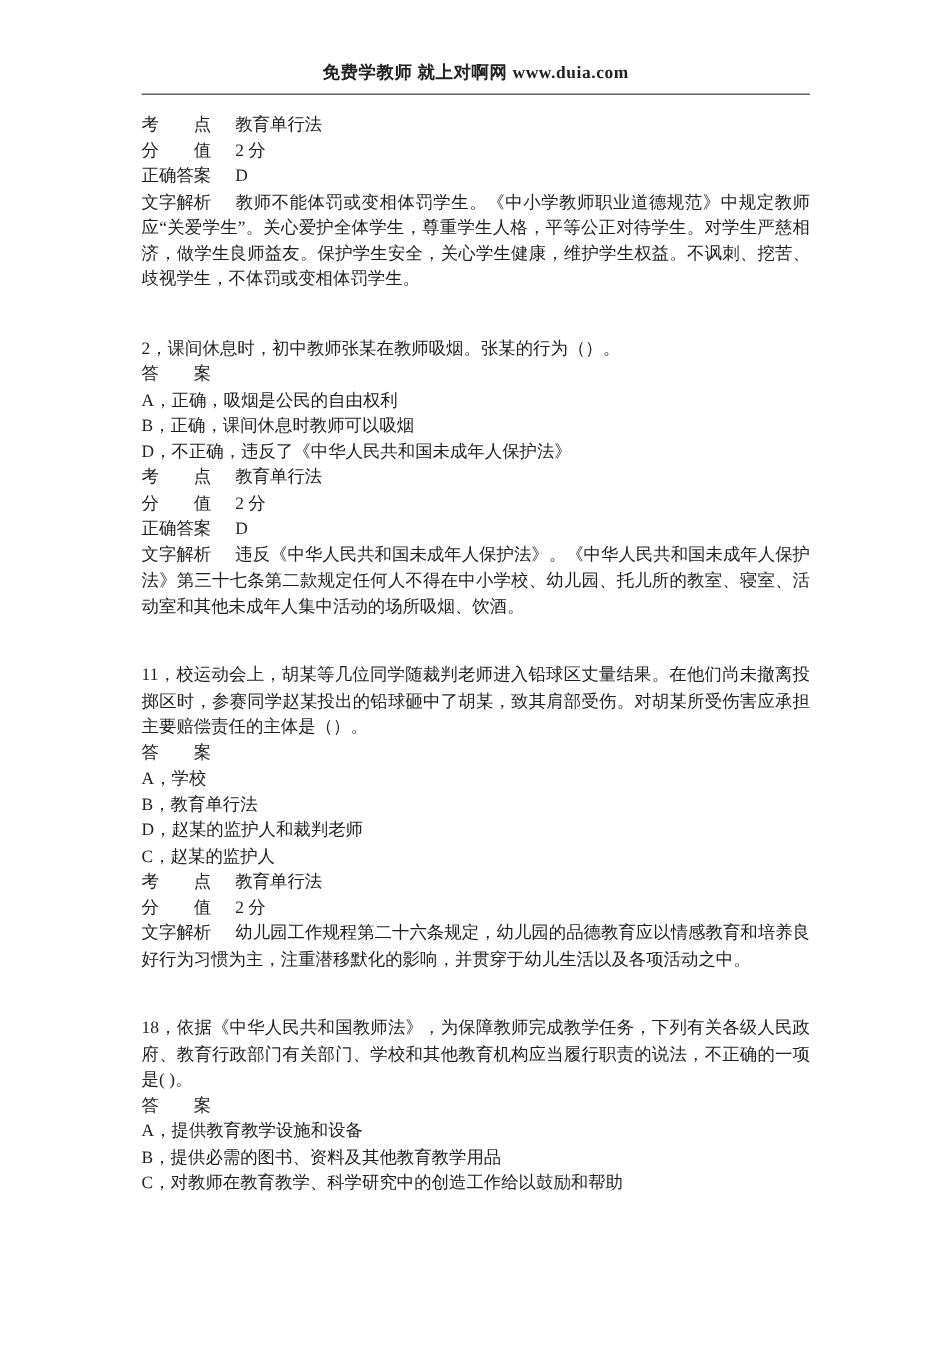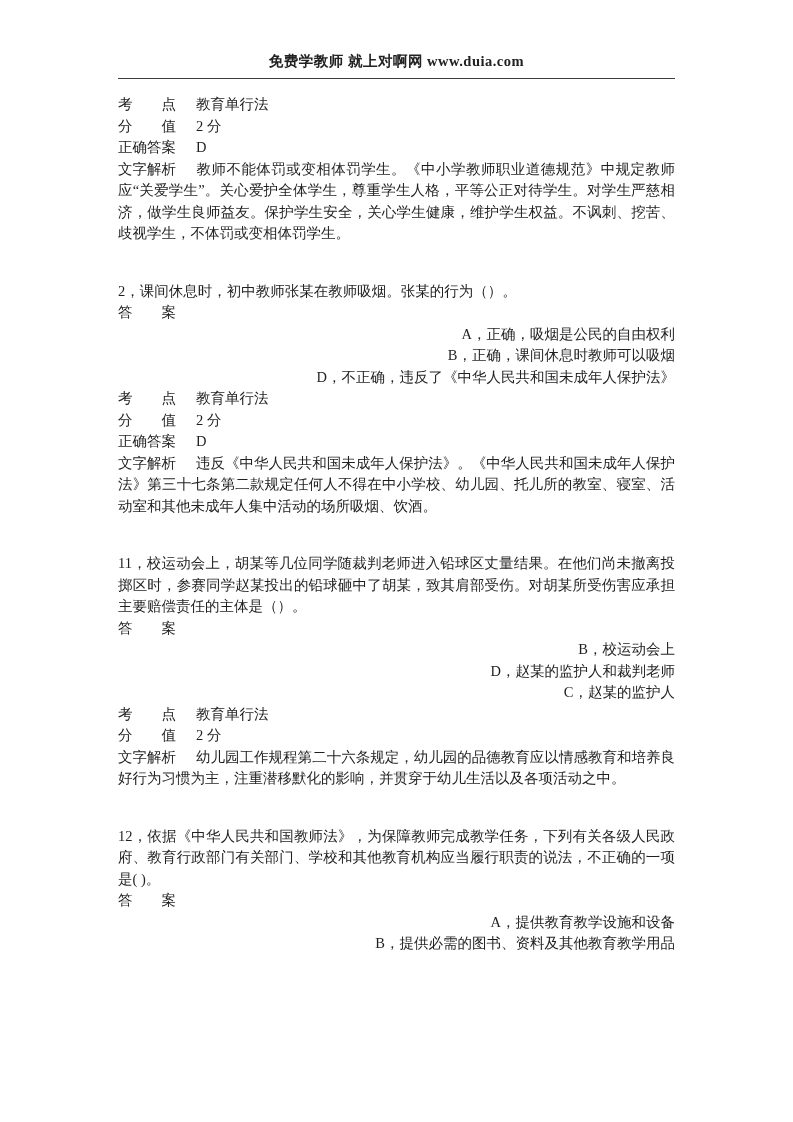"A，正确，吸烟是公民的自由权利" .opt { text-align: right -> left }
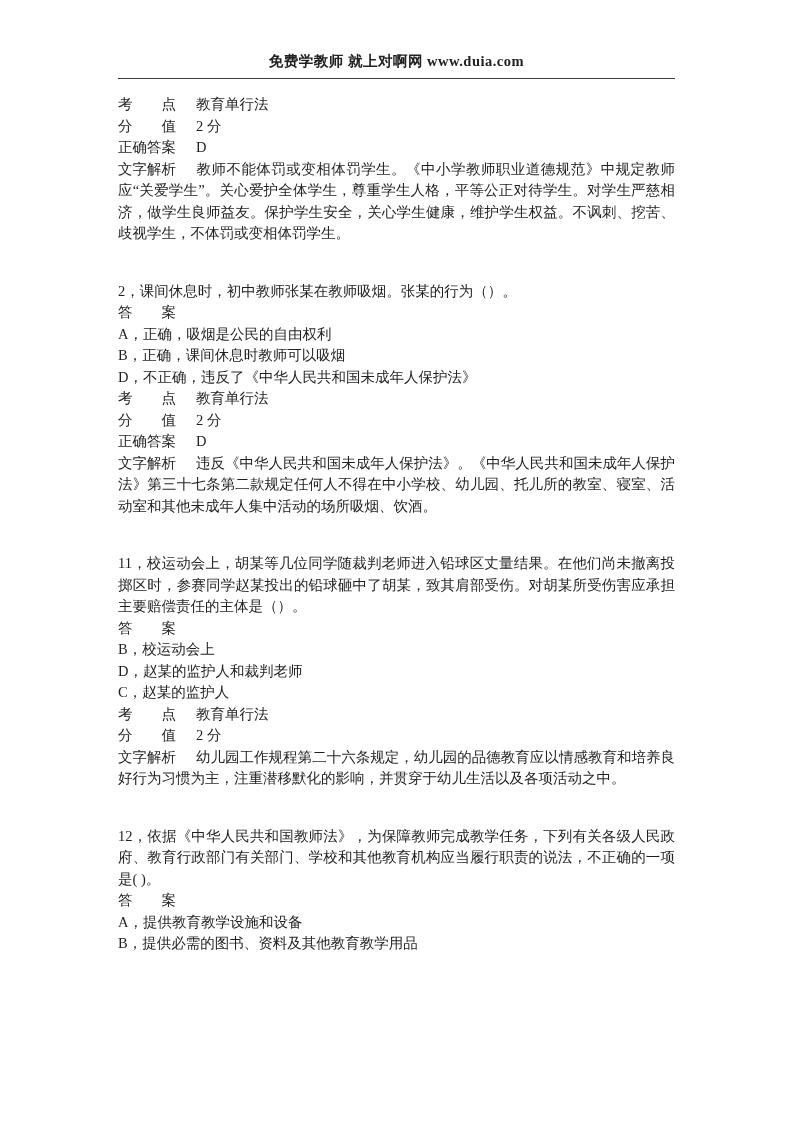"A，学校" p.opt { html: none -> <p>A，学校</p> }
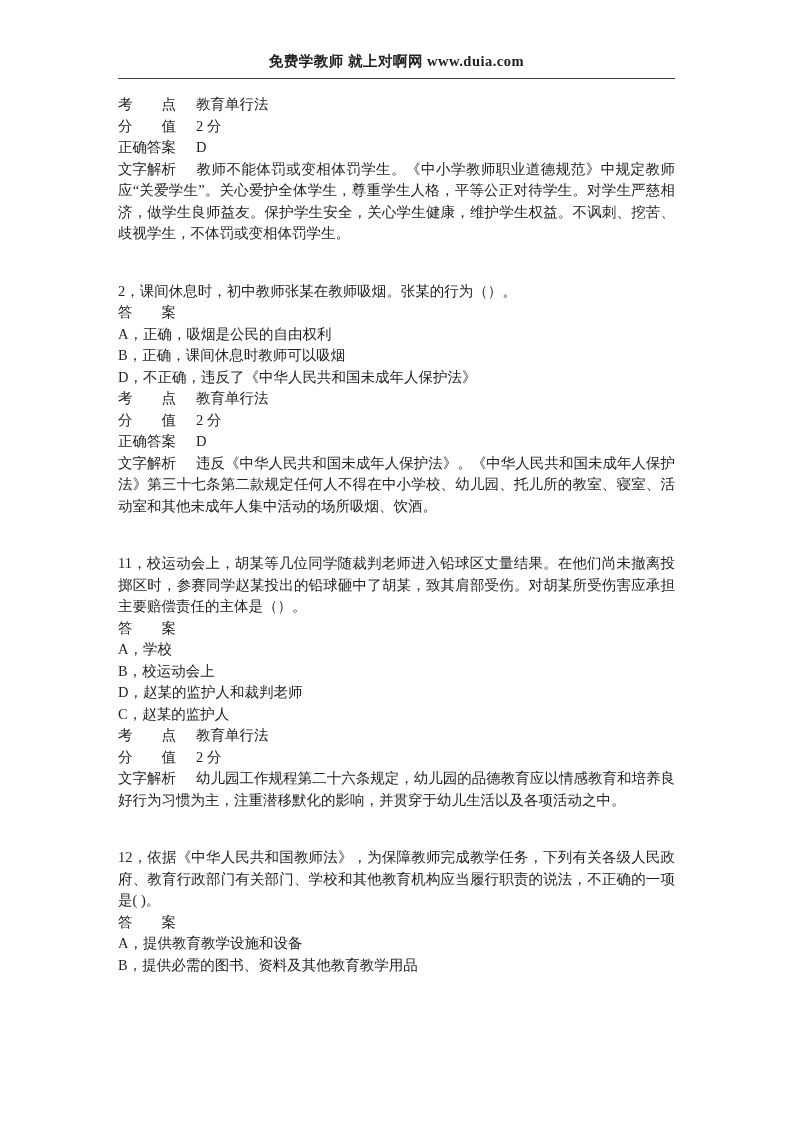"B，校运动会上" p.opt { text: 校运动会上 -> 教育单行法 }
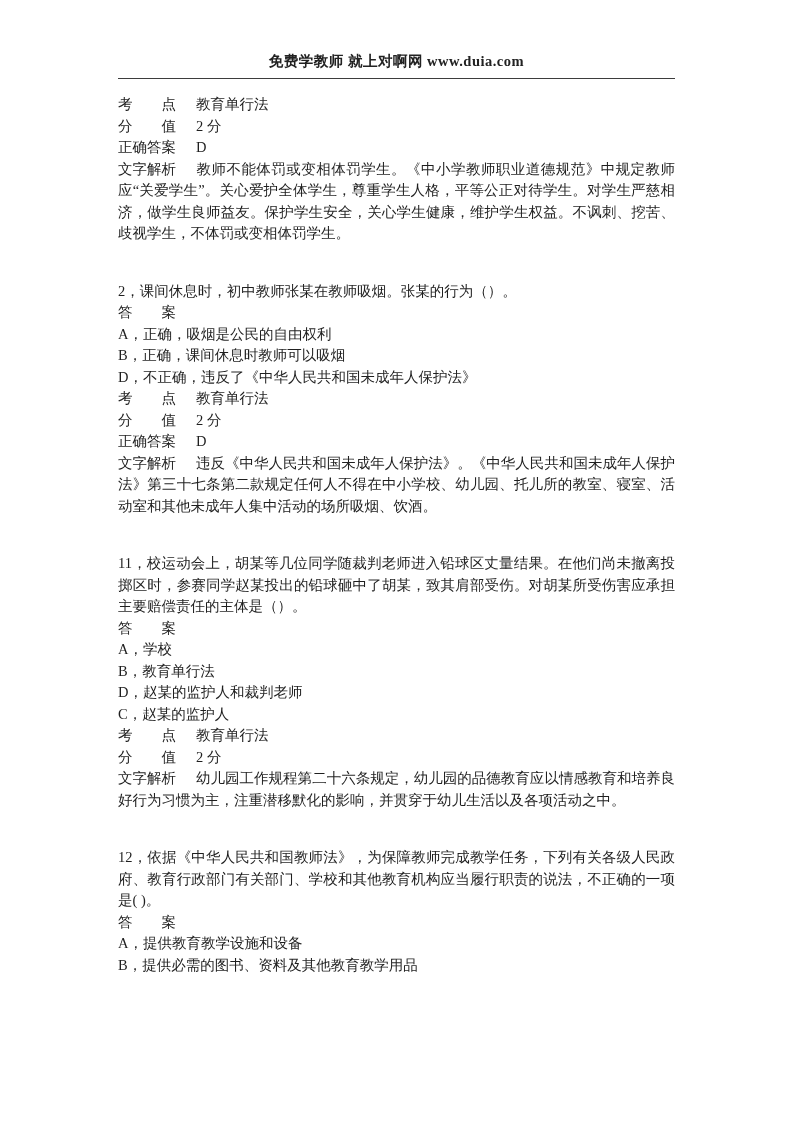"12，依据《中华人民共和国教师法》，为保障教师完成教学任务，下列有关各级人民政府" p.stem { text: 12 -> 18 }
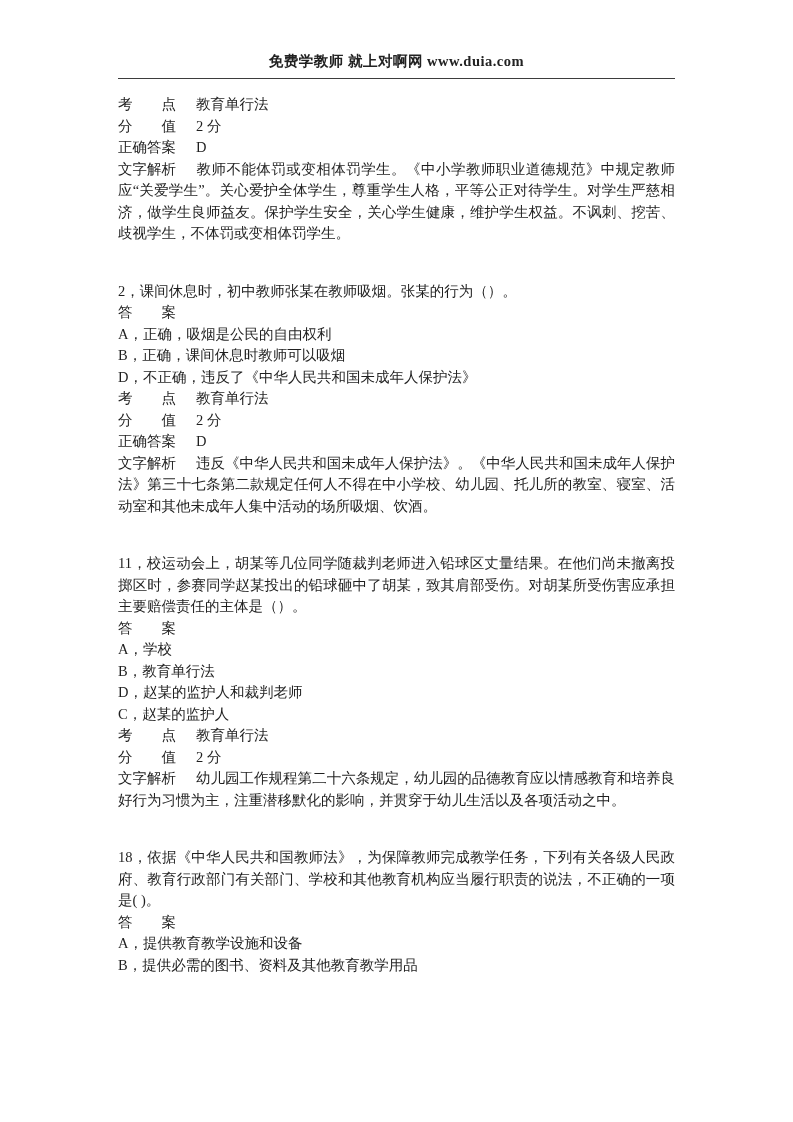"C，对教师在教育教学、科学研究中的创造工作给以鼓励和帮助" p.opt { html: none -> <p>C，对教师在教育教学、科学研究中的创造工作给以鼓励和帮助</p> }
